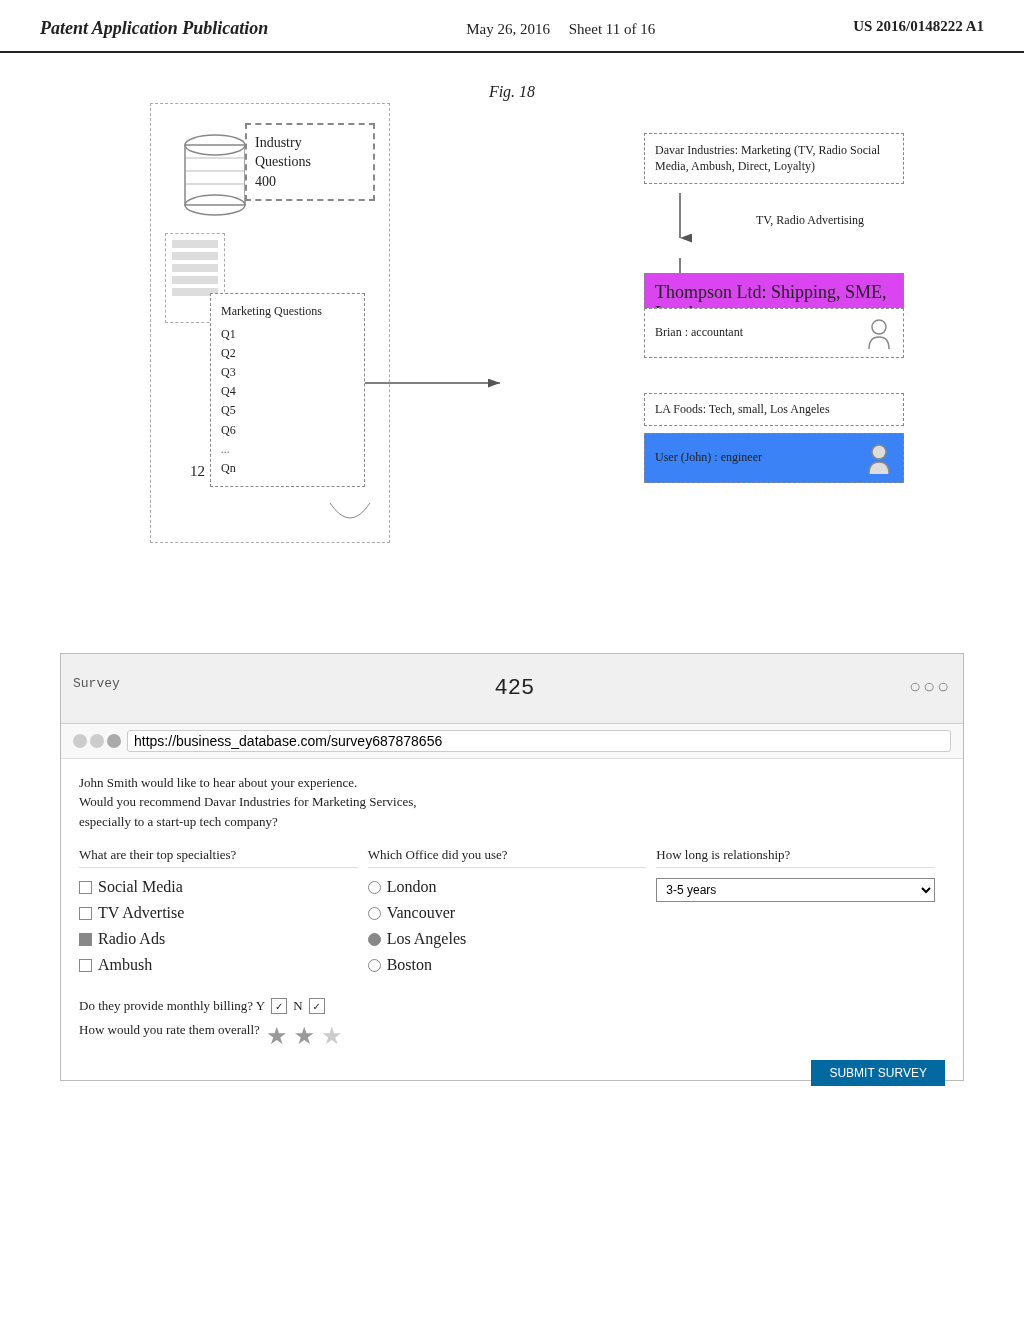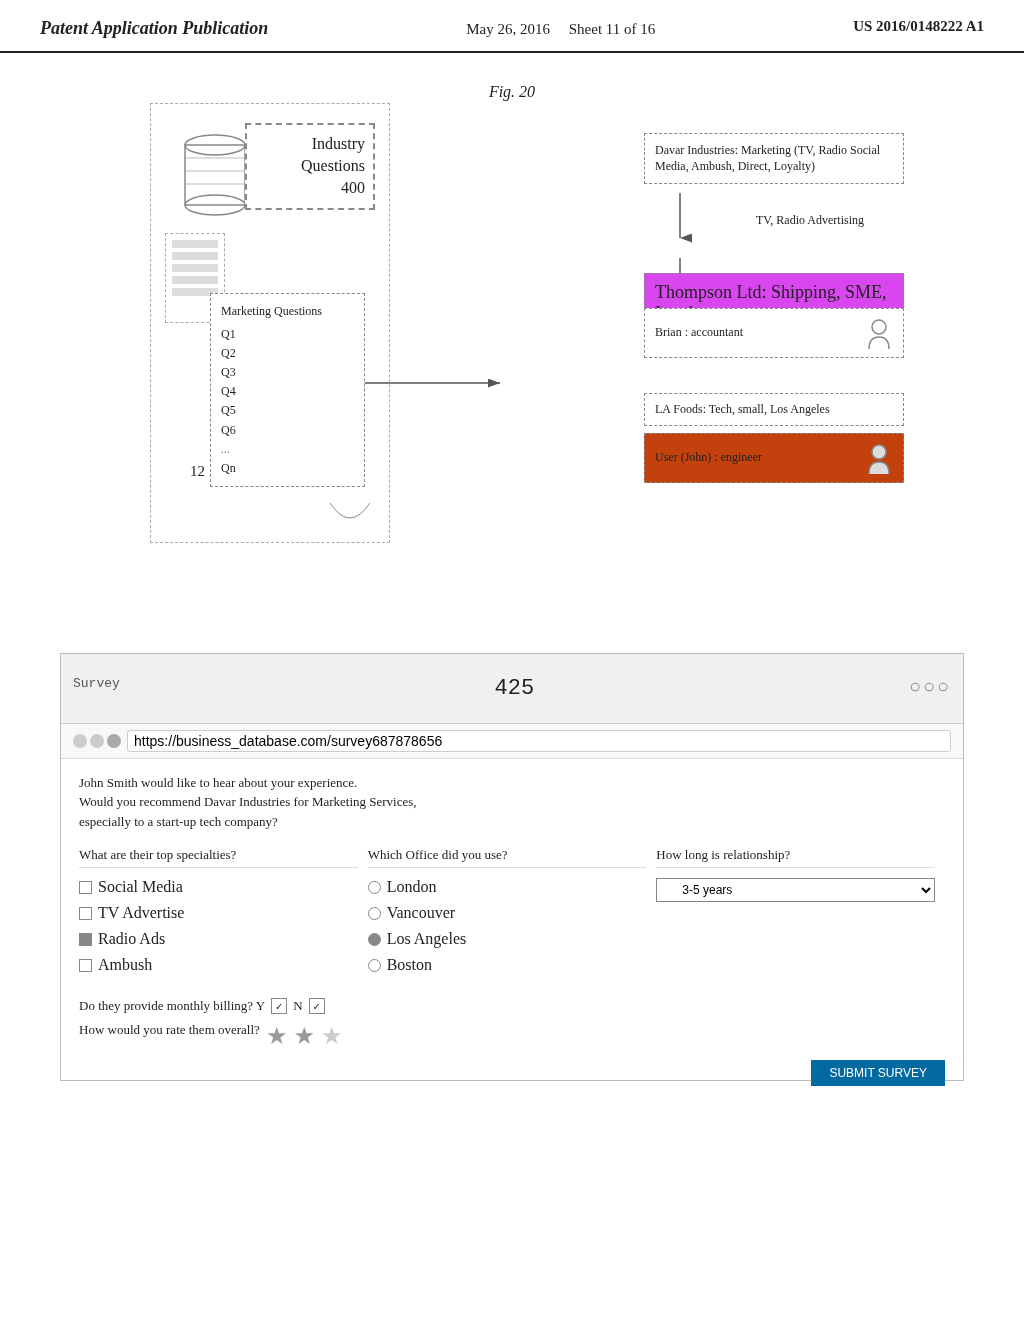"Fig. 20" div.fig-label { text: 20 -> 18 }
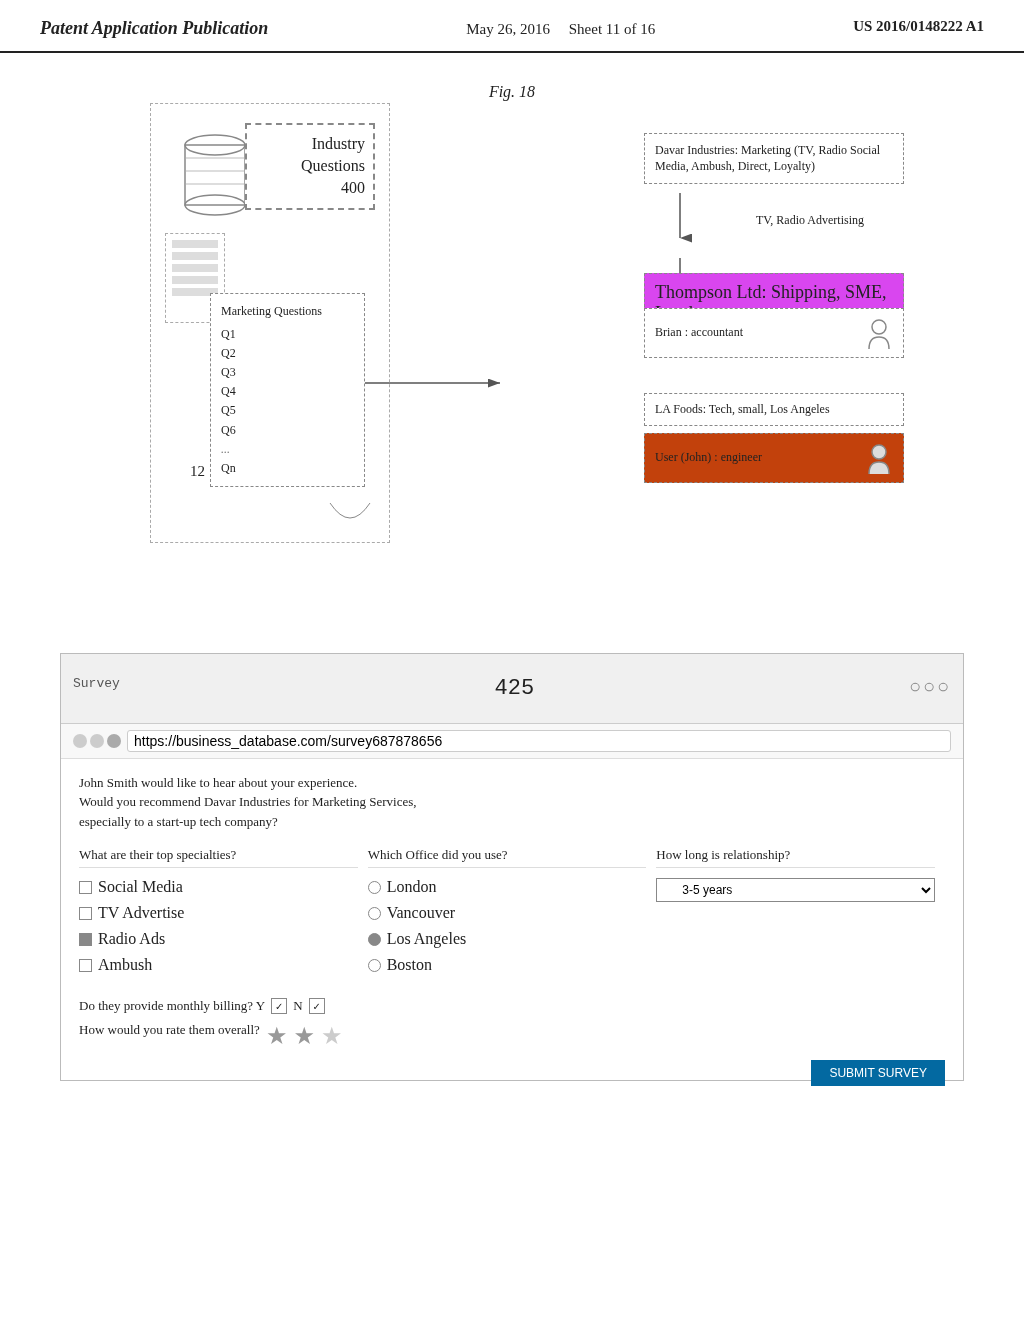"Industry" .industry-box { font-size: 16px -> 14px; text-align: right -> left }
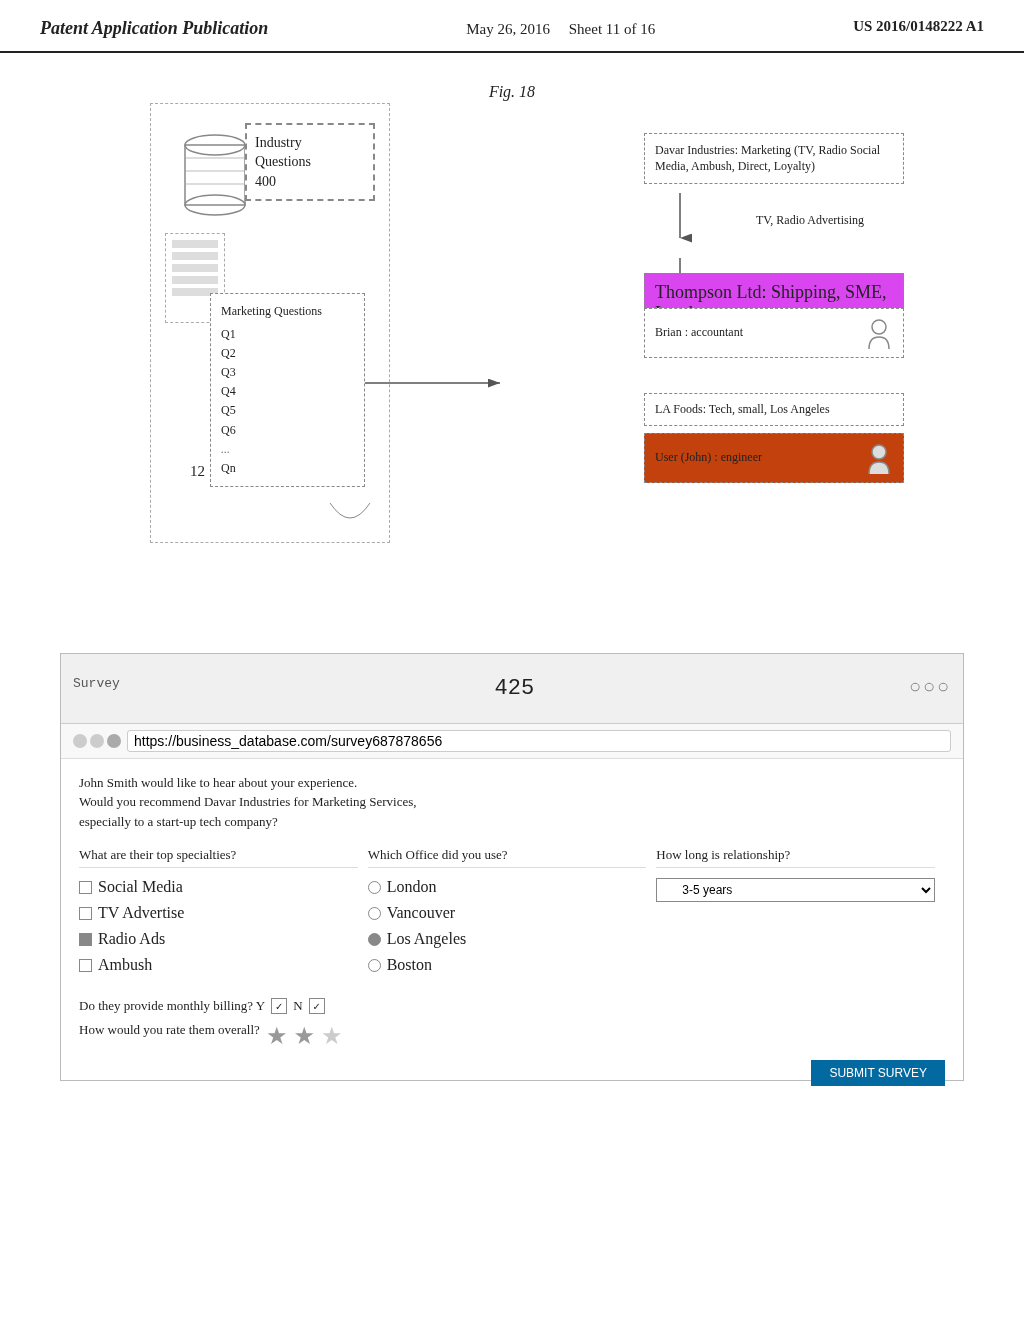"User (John) : engineer" .user-john-box { background: #c2410c -> #3b82f6 }
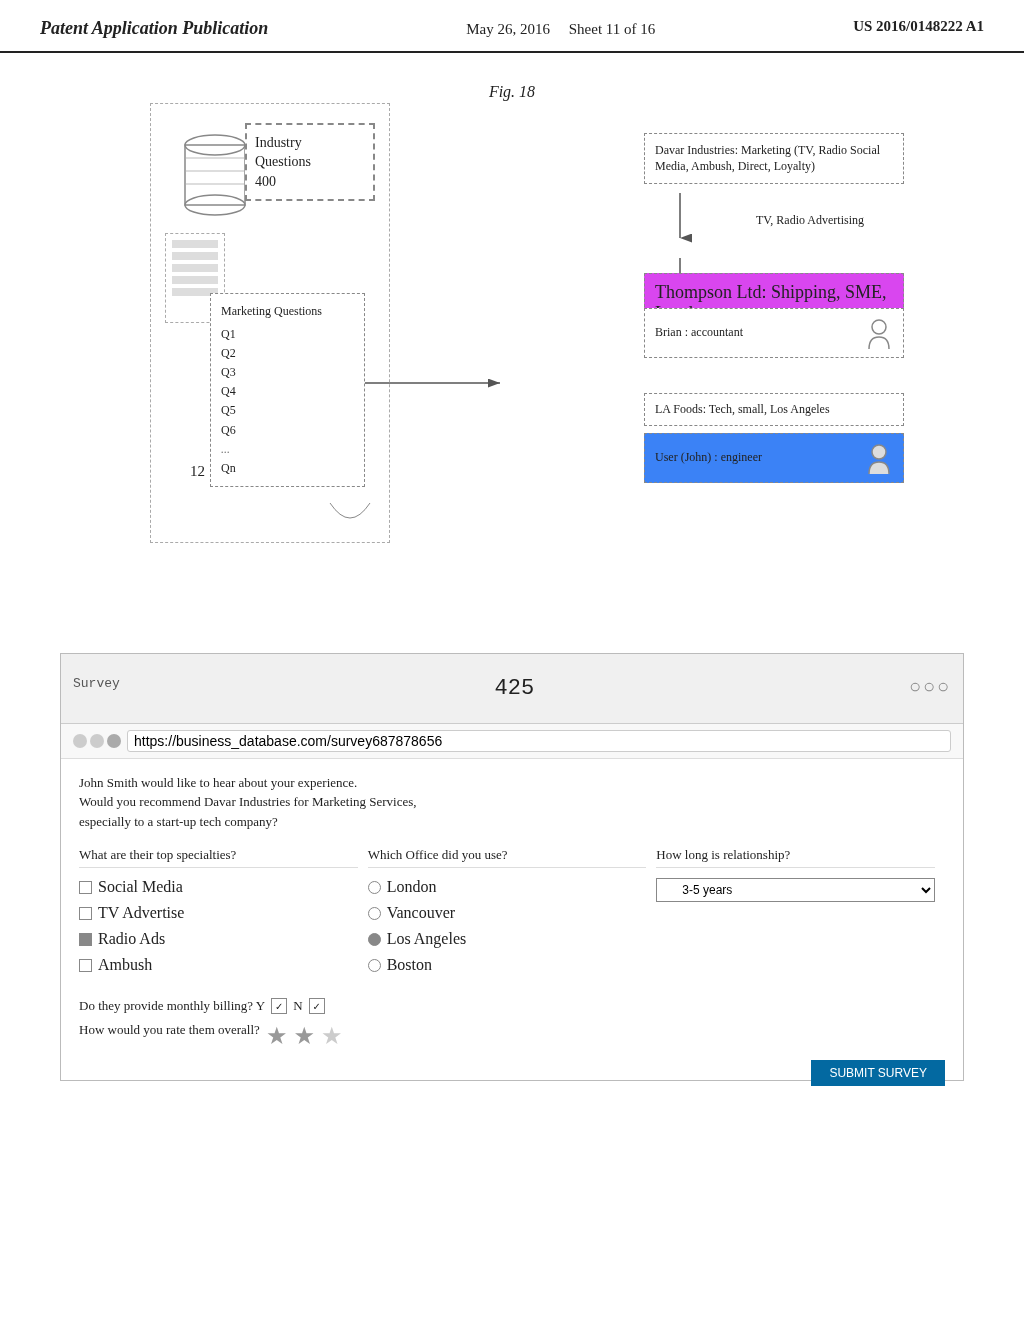"3-5 years" .col3-dropdown { padding: 3px 21px -> 3px 5px }
